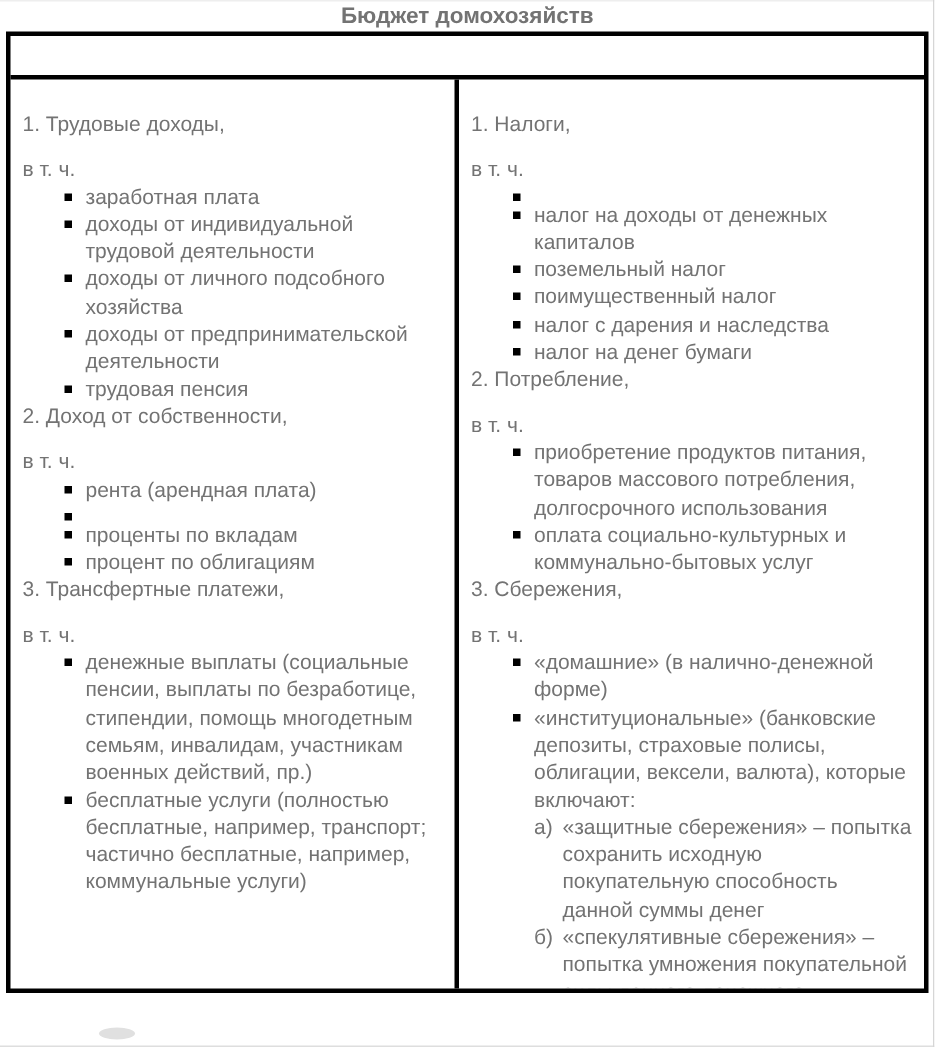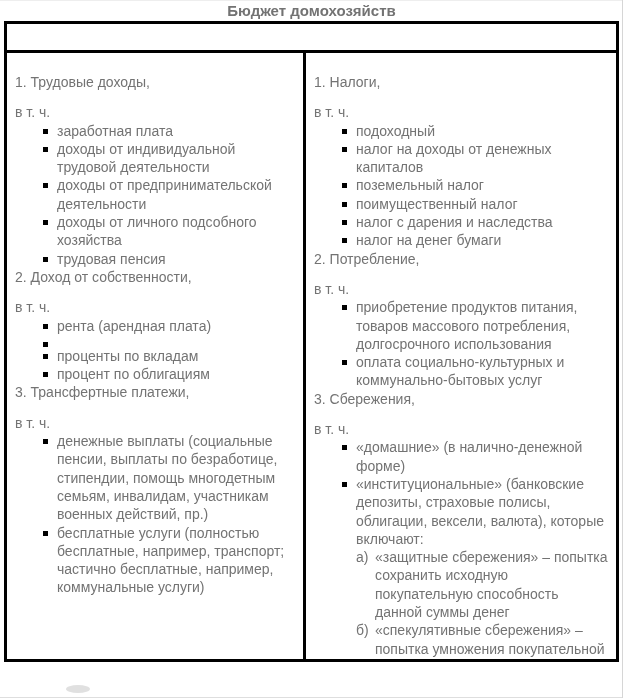"подоходный" span.li-t { html: <span>подоходный</span> -> none }
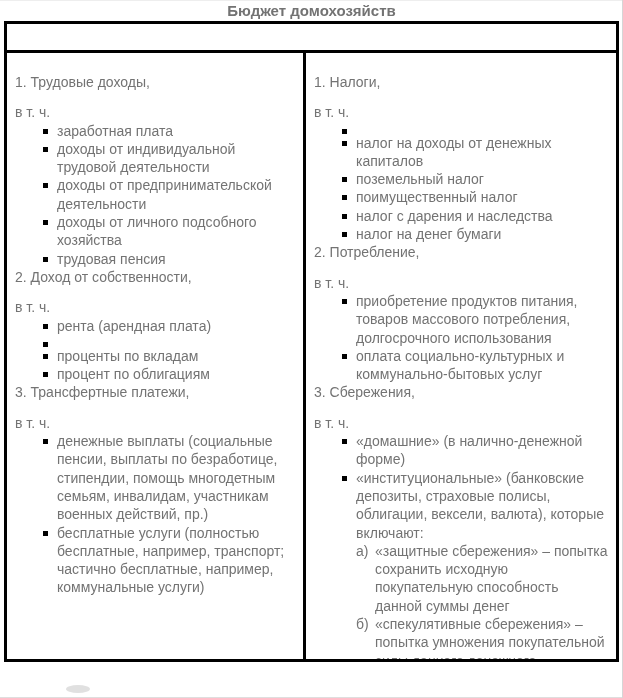"доходы от предпринимательской" div.li { order: before "доходы от личного подсобного хозяйства" -> after "доходы от личного подсобного хозяйства" }
